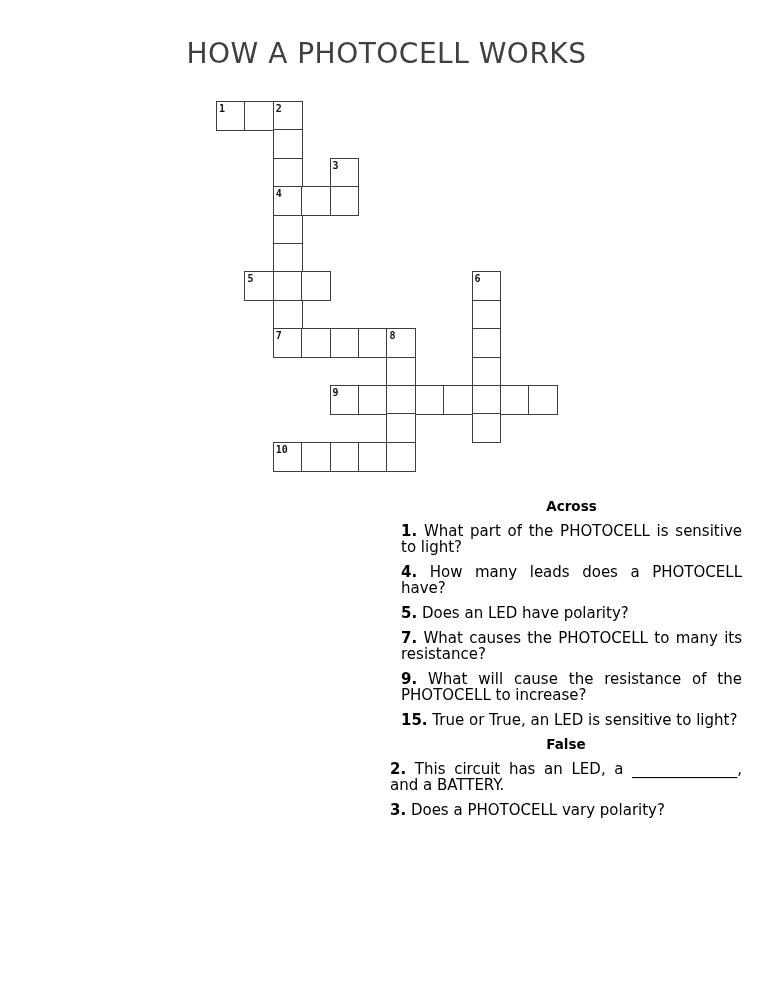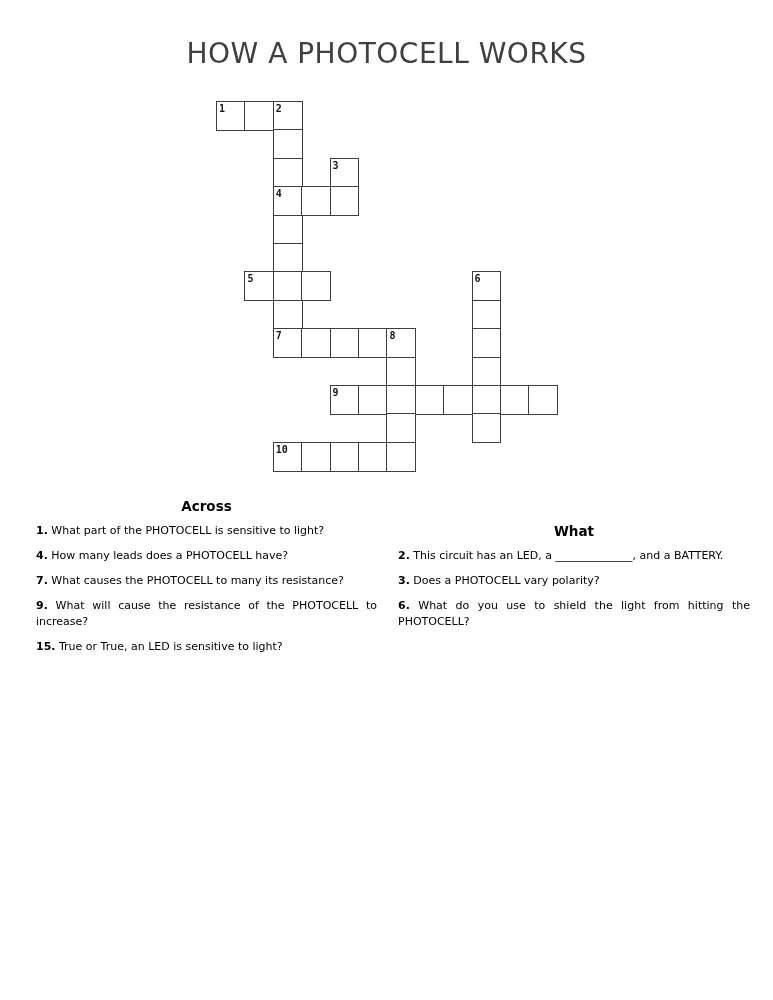"Across" .clues { align-items: center -> flex-end; flex-direction: none -> column; left: 36px -> 28px }
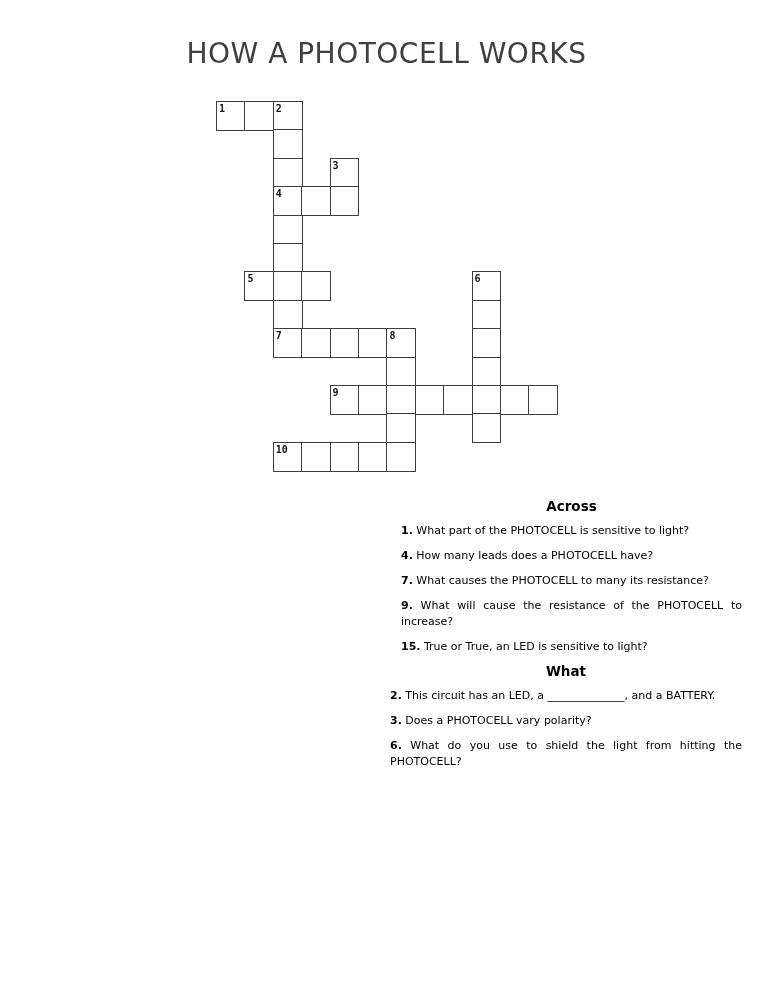"1. What part of the" .clue { font-size: 11px -> 15px }
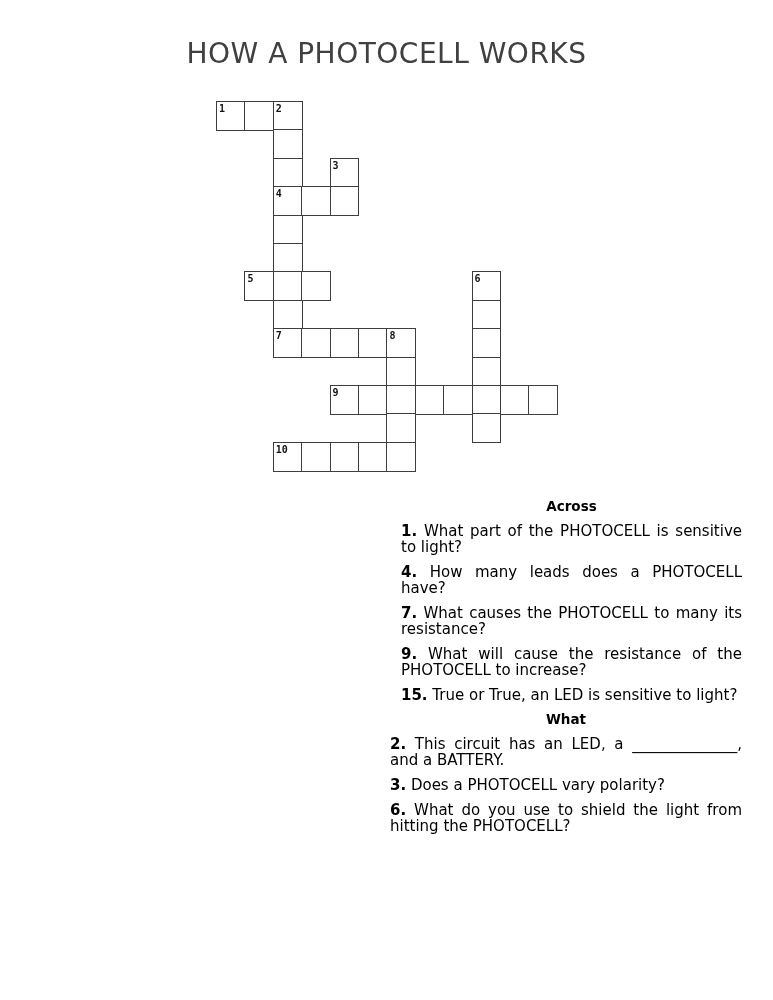"5. Does an LED have" p.clue { html: none -> <p><span>5.</span><span> Does an LED have polarity?</span></p> }
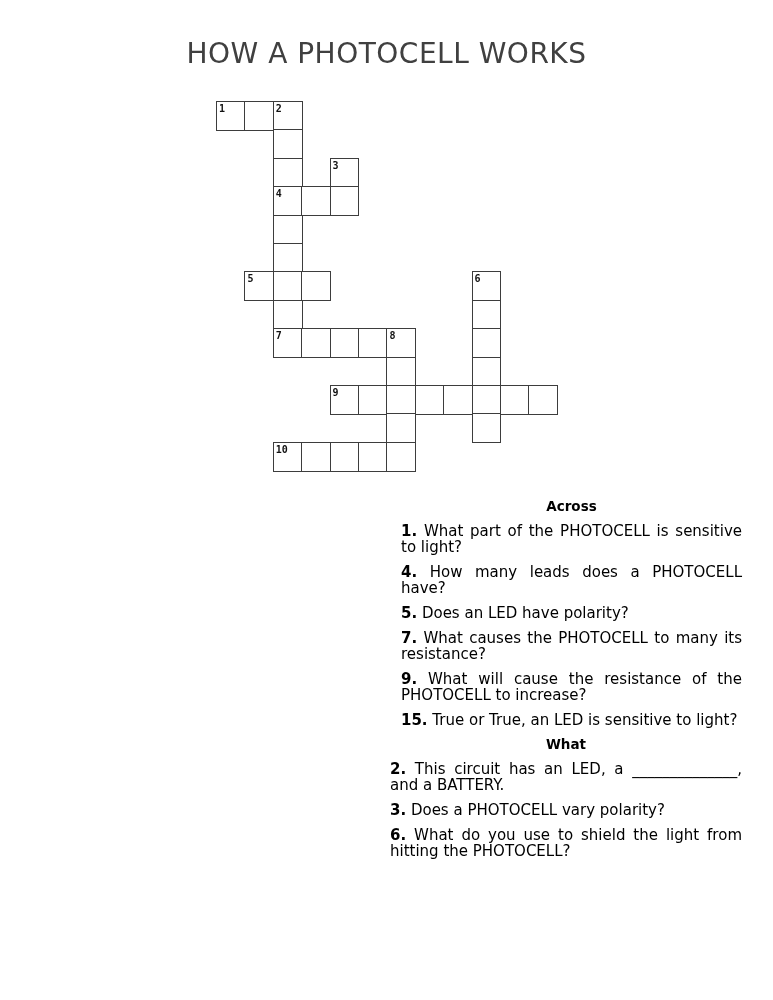"What" div.clue-header { text: What -> False }
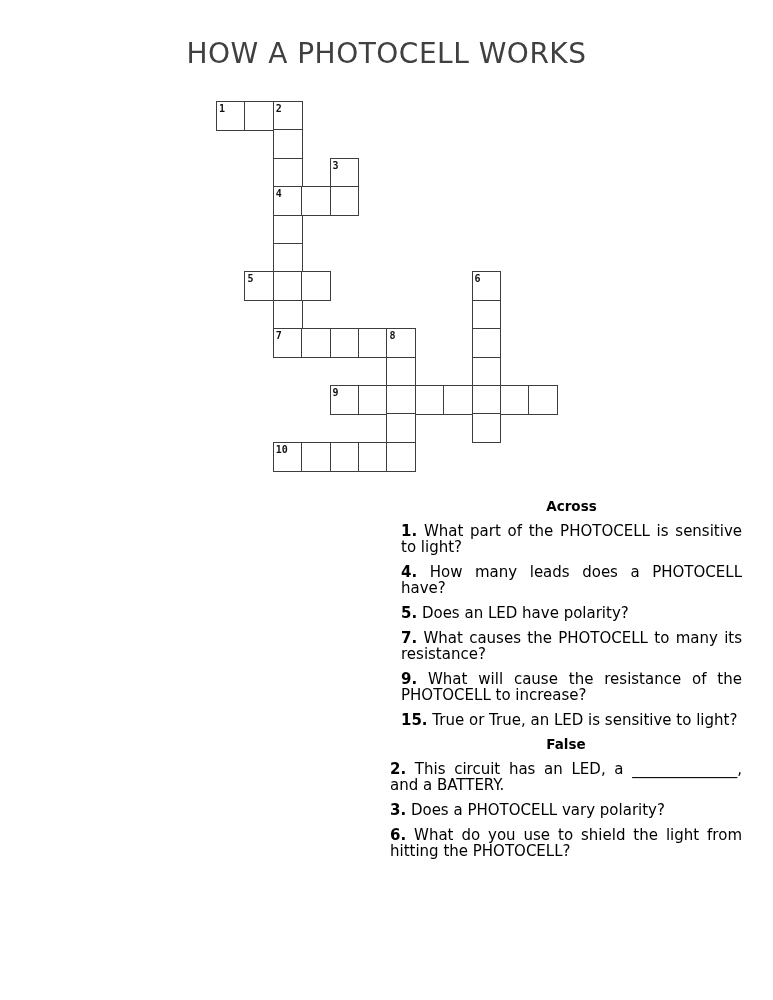"6. What do you use" p.clue { html: <p><span>6.</span><span> What do you use to shield the light from hitting the PHOTOCELL?</span></p> -> none }
